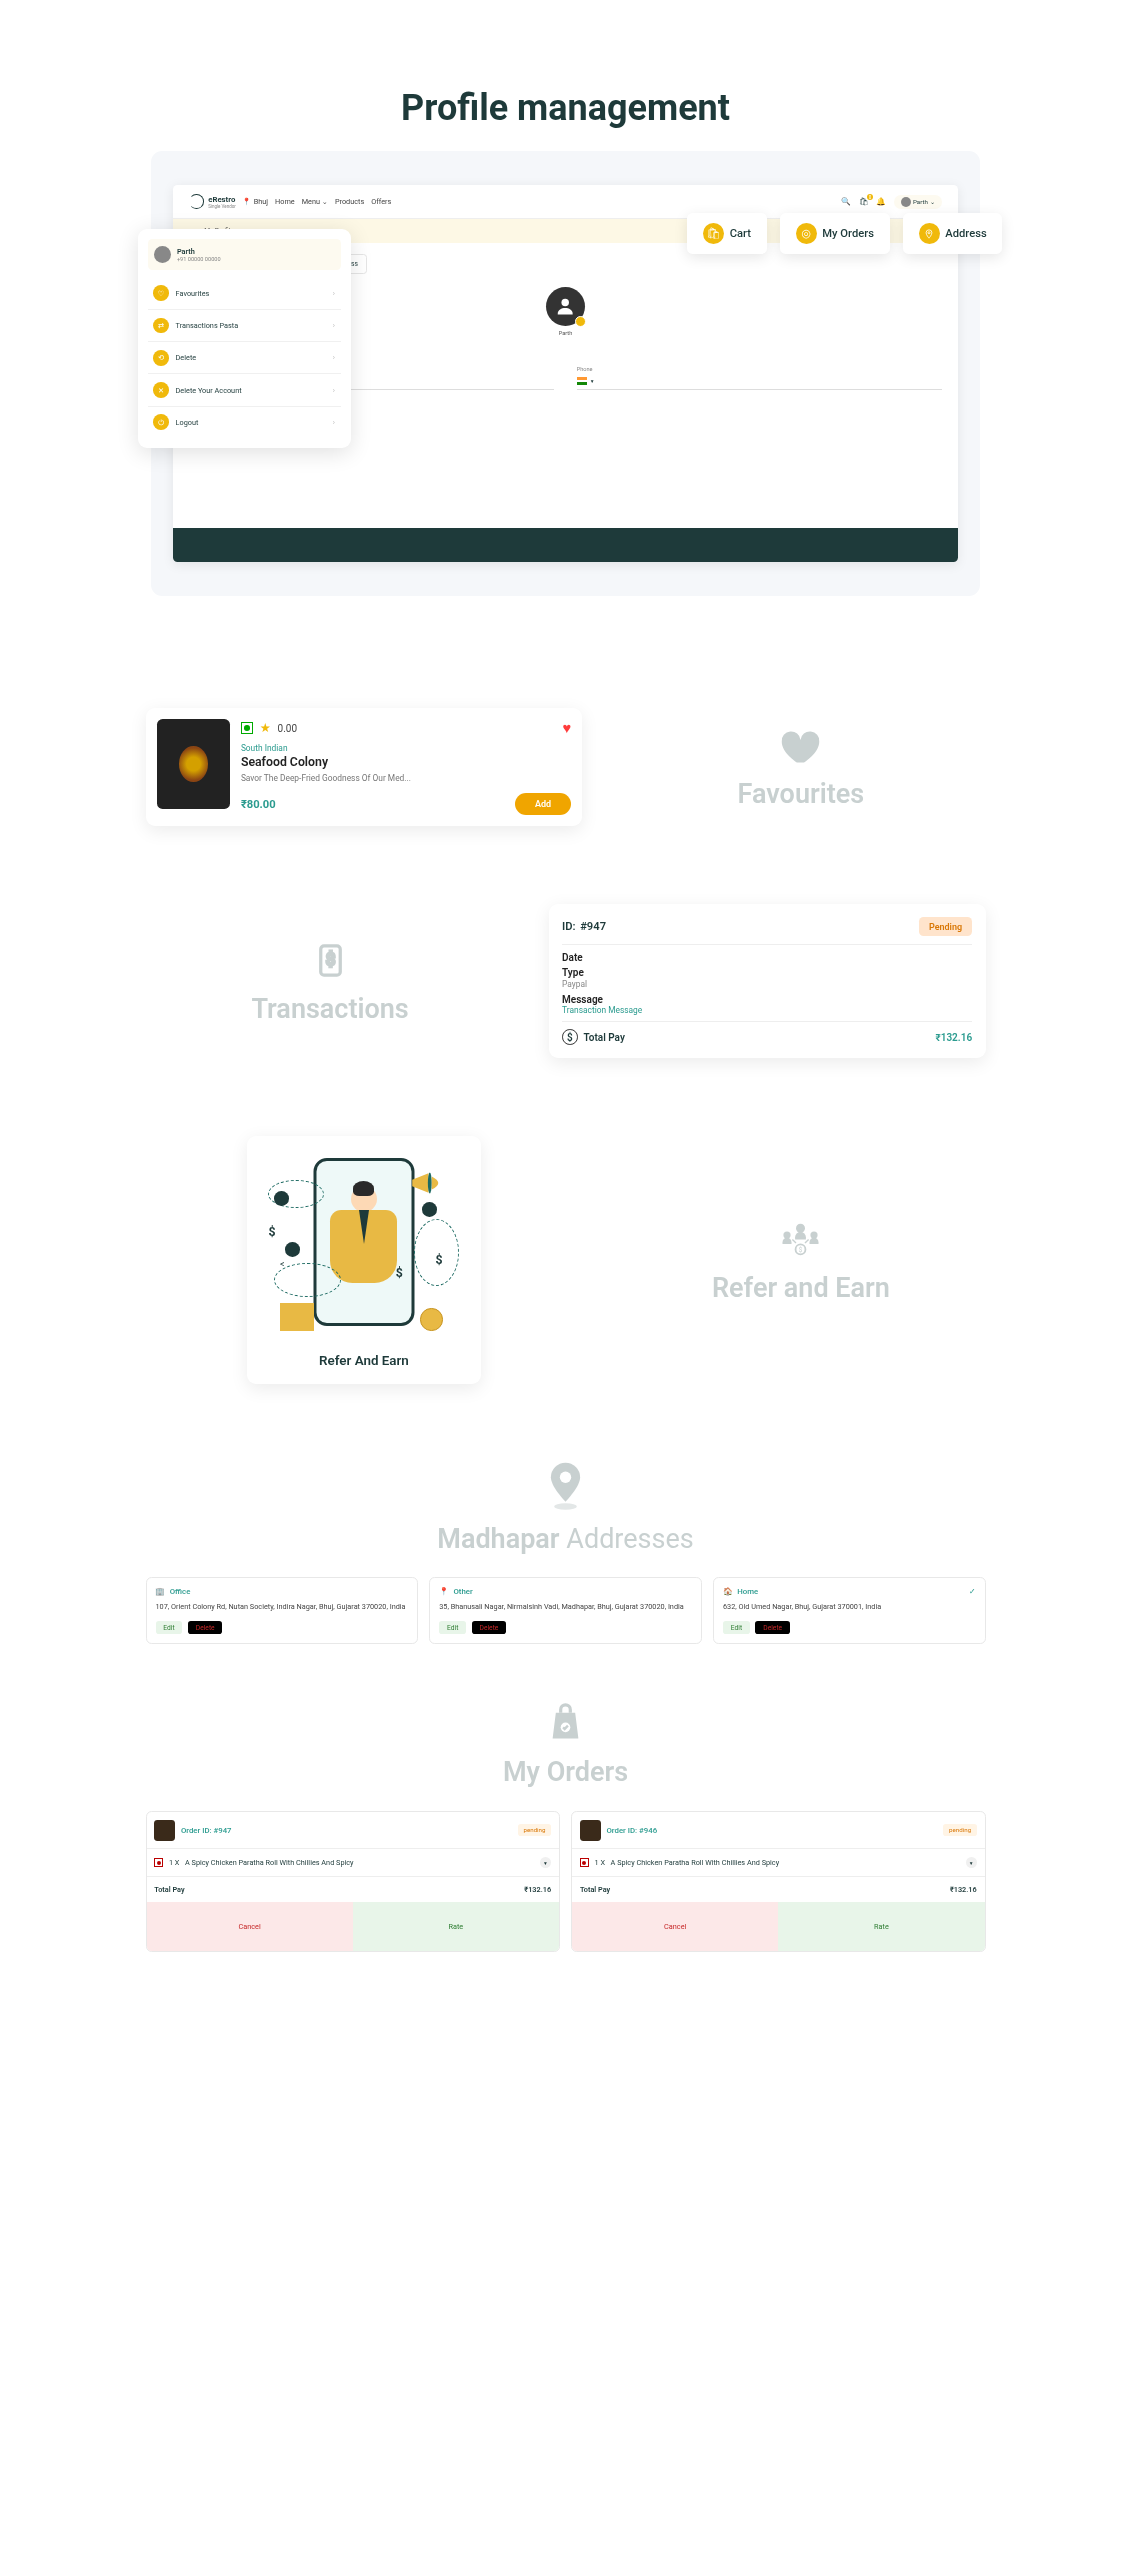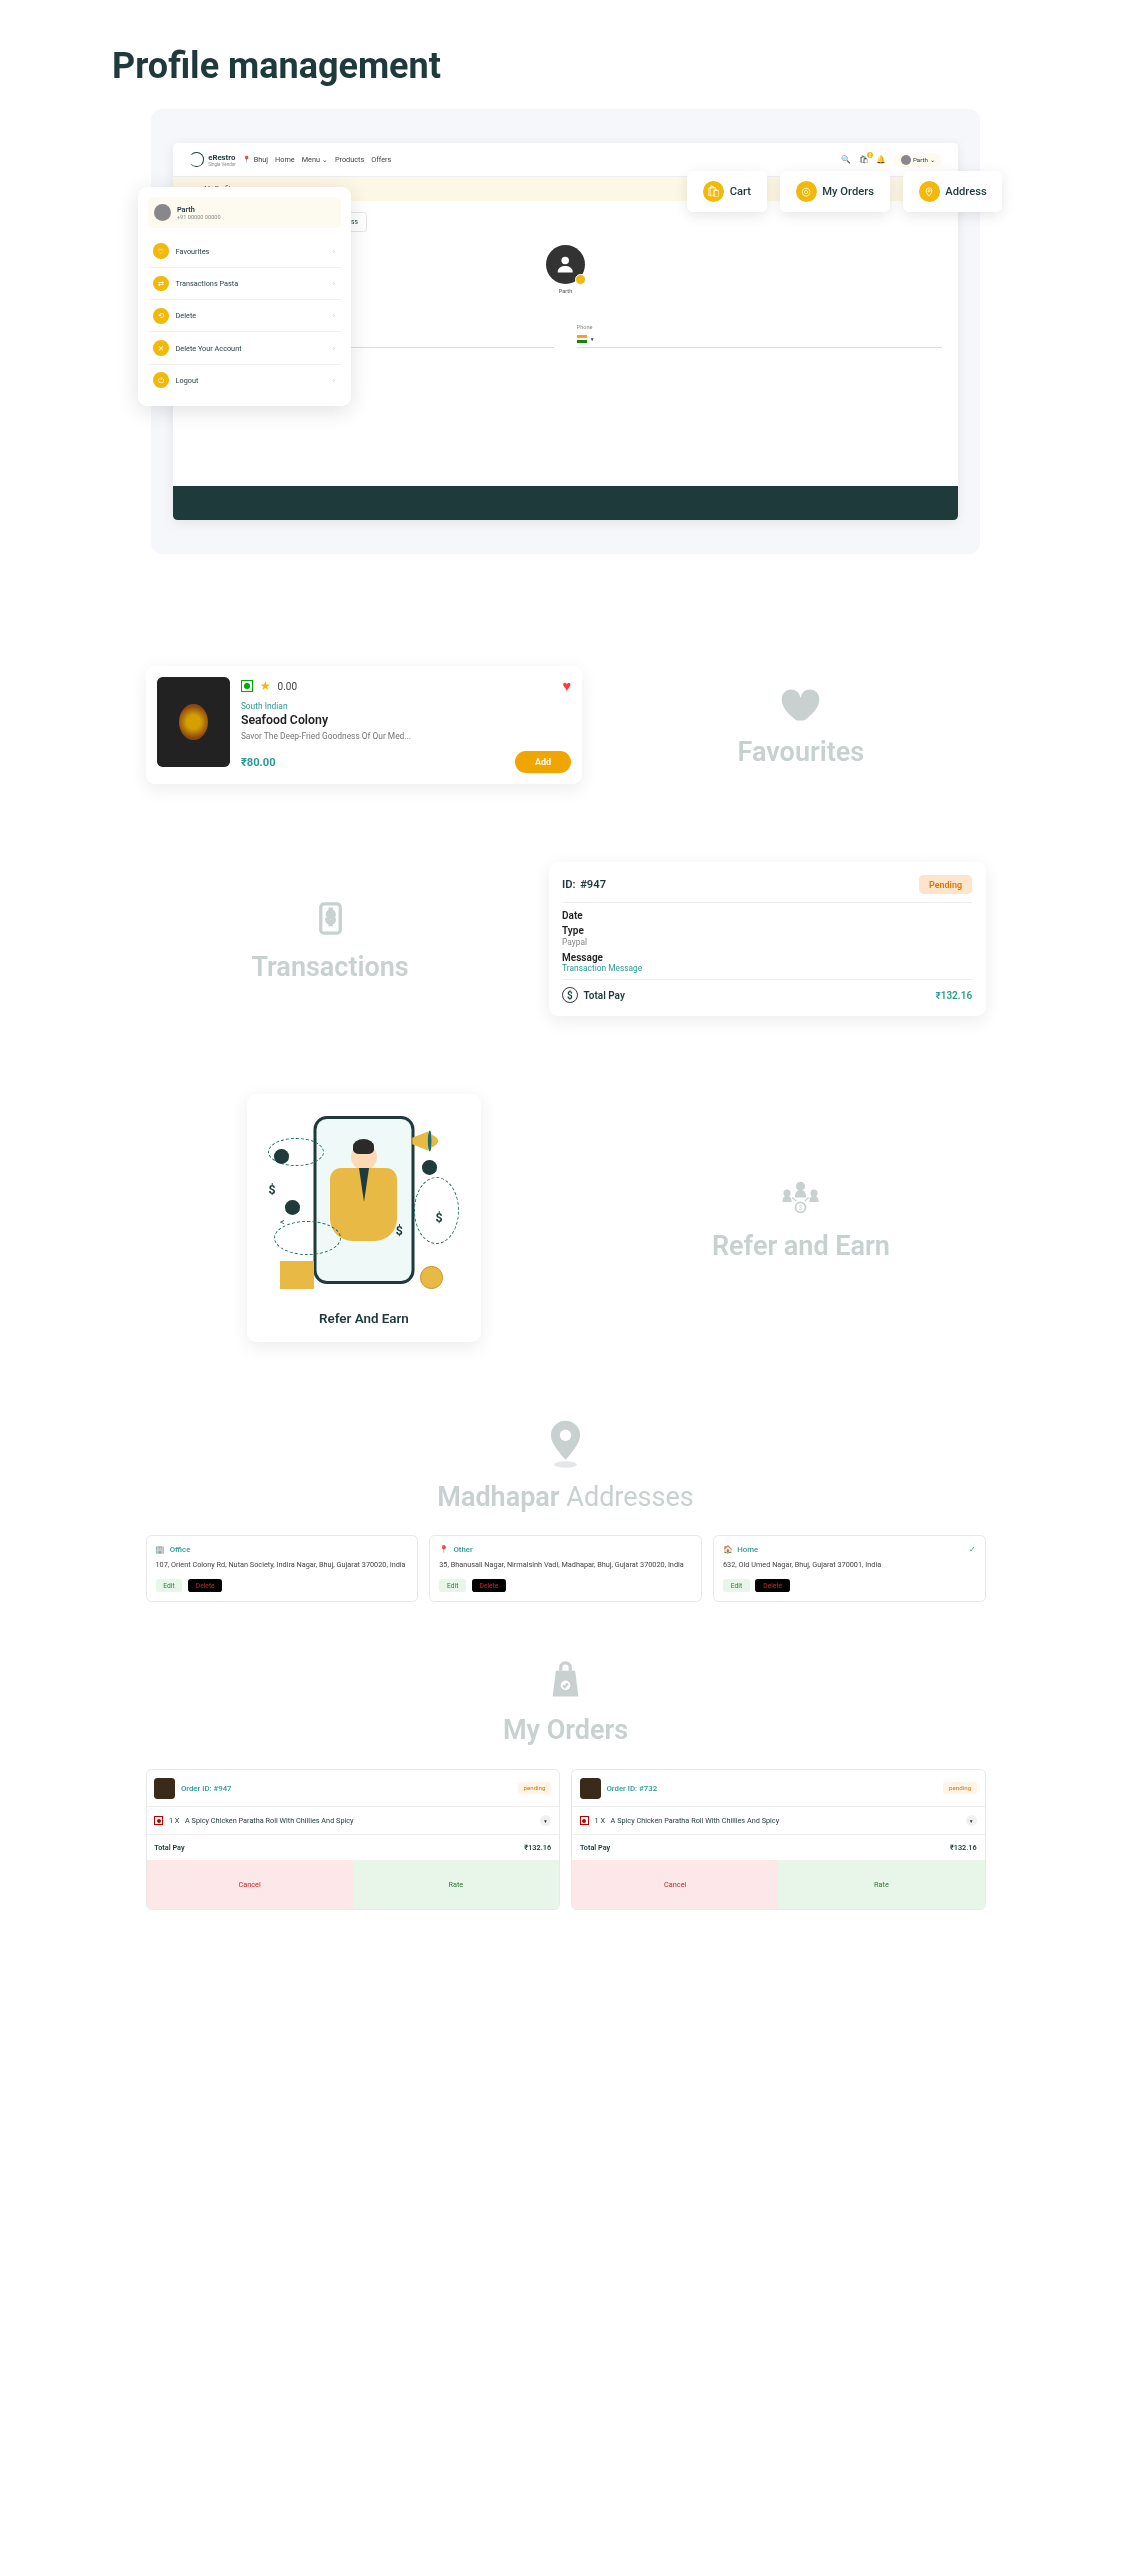"Profile management" .hero-title { margin-top: none -> 42px; text-align: left -> center }
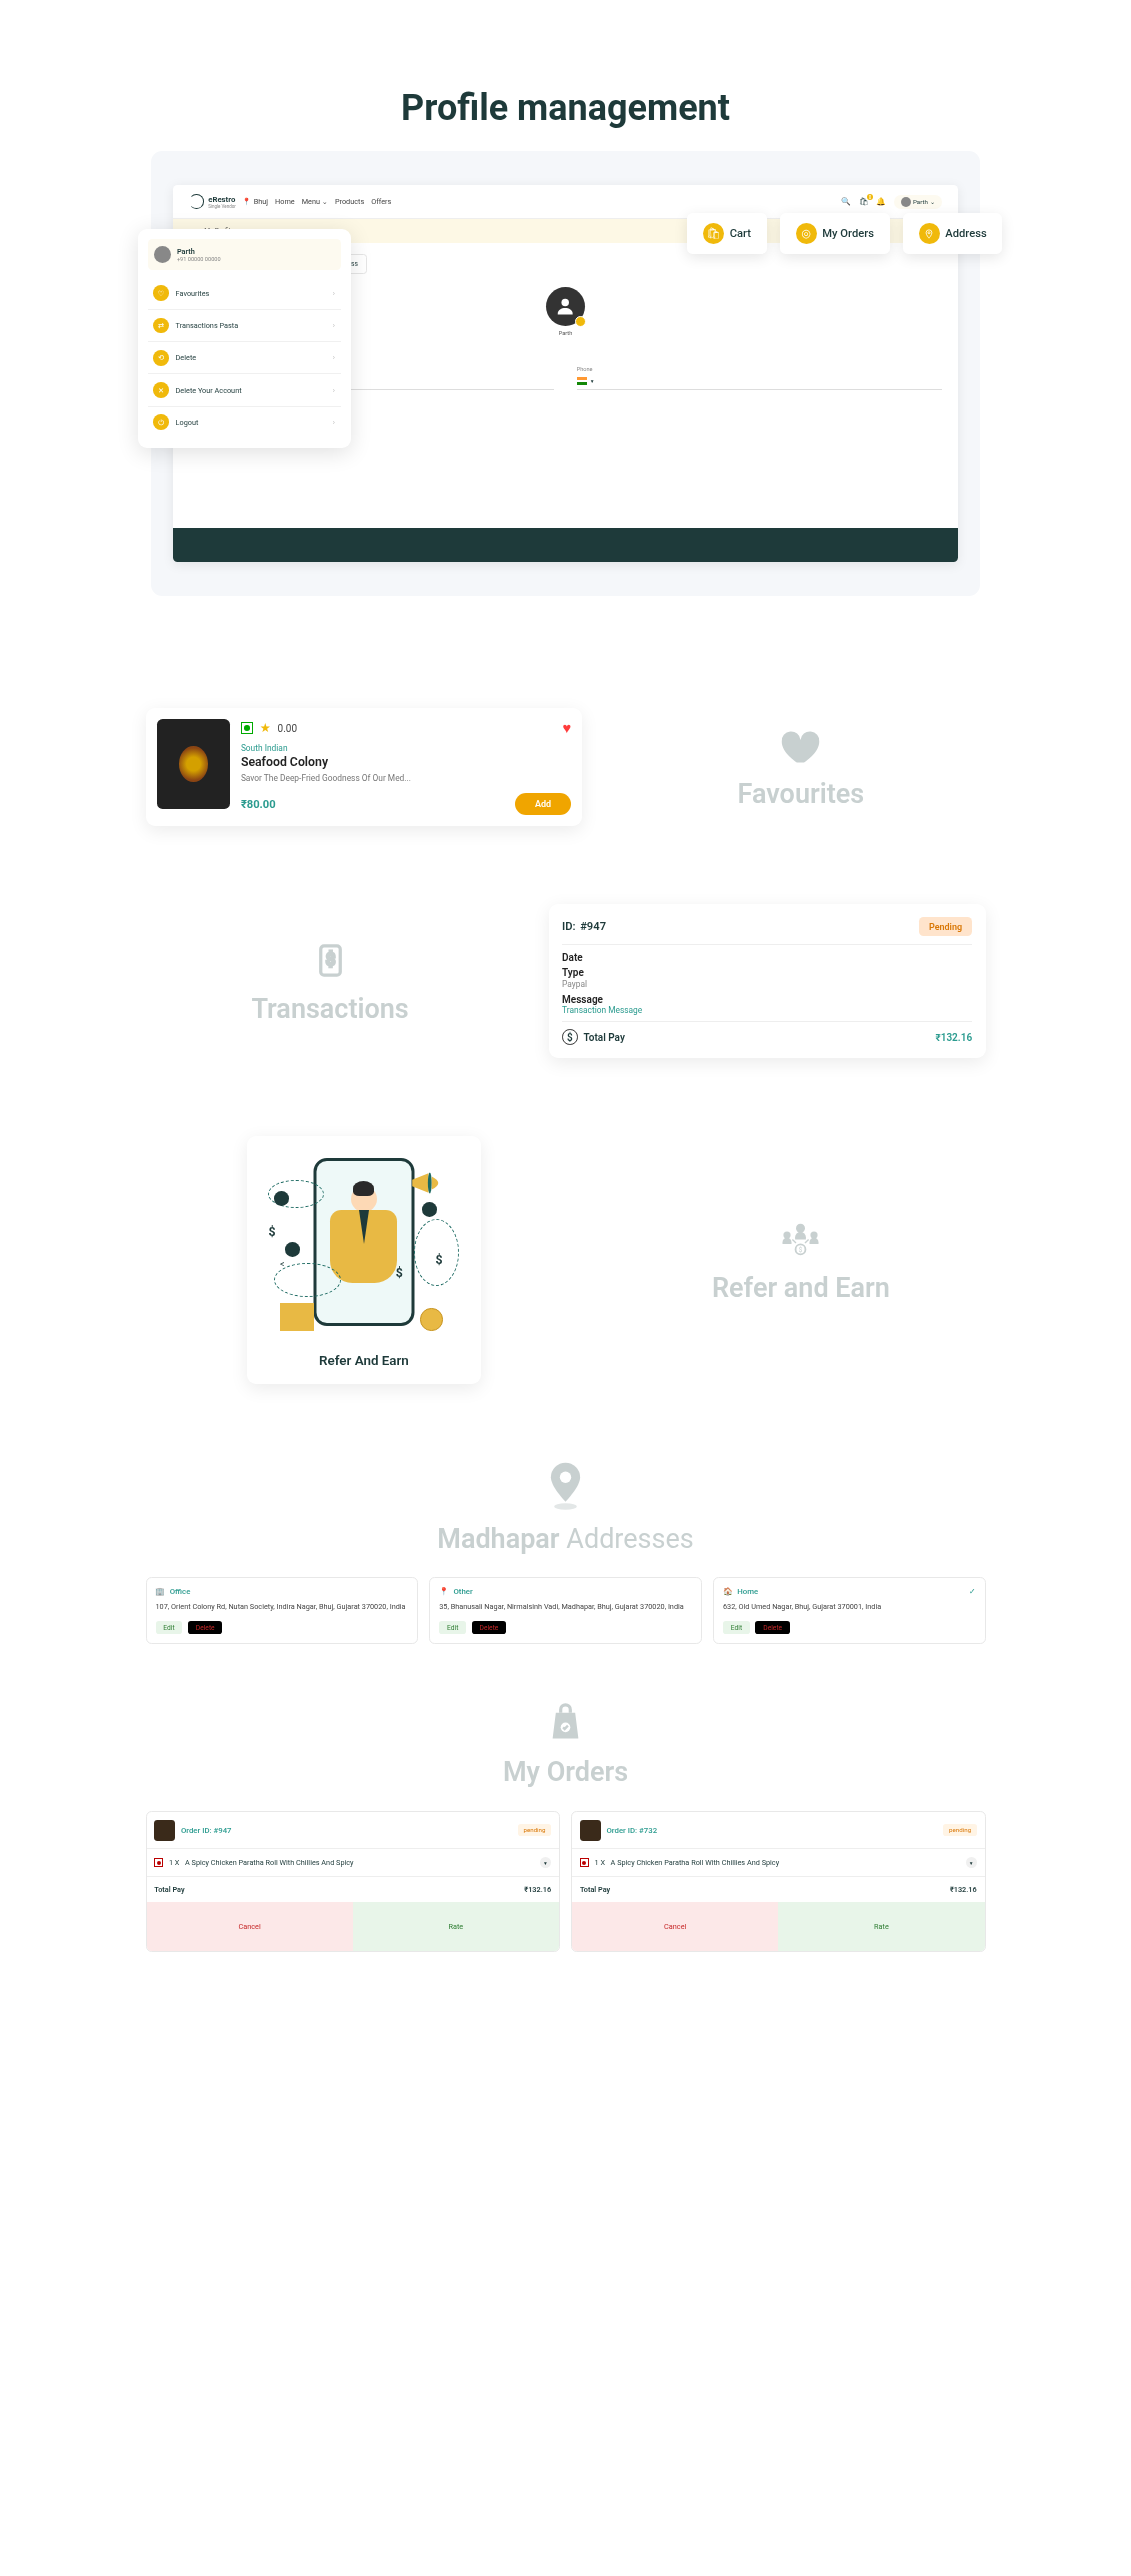"Order ID: #732" span.order-id { text: 732 -> 946 }
